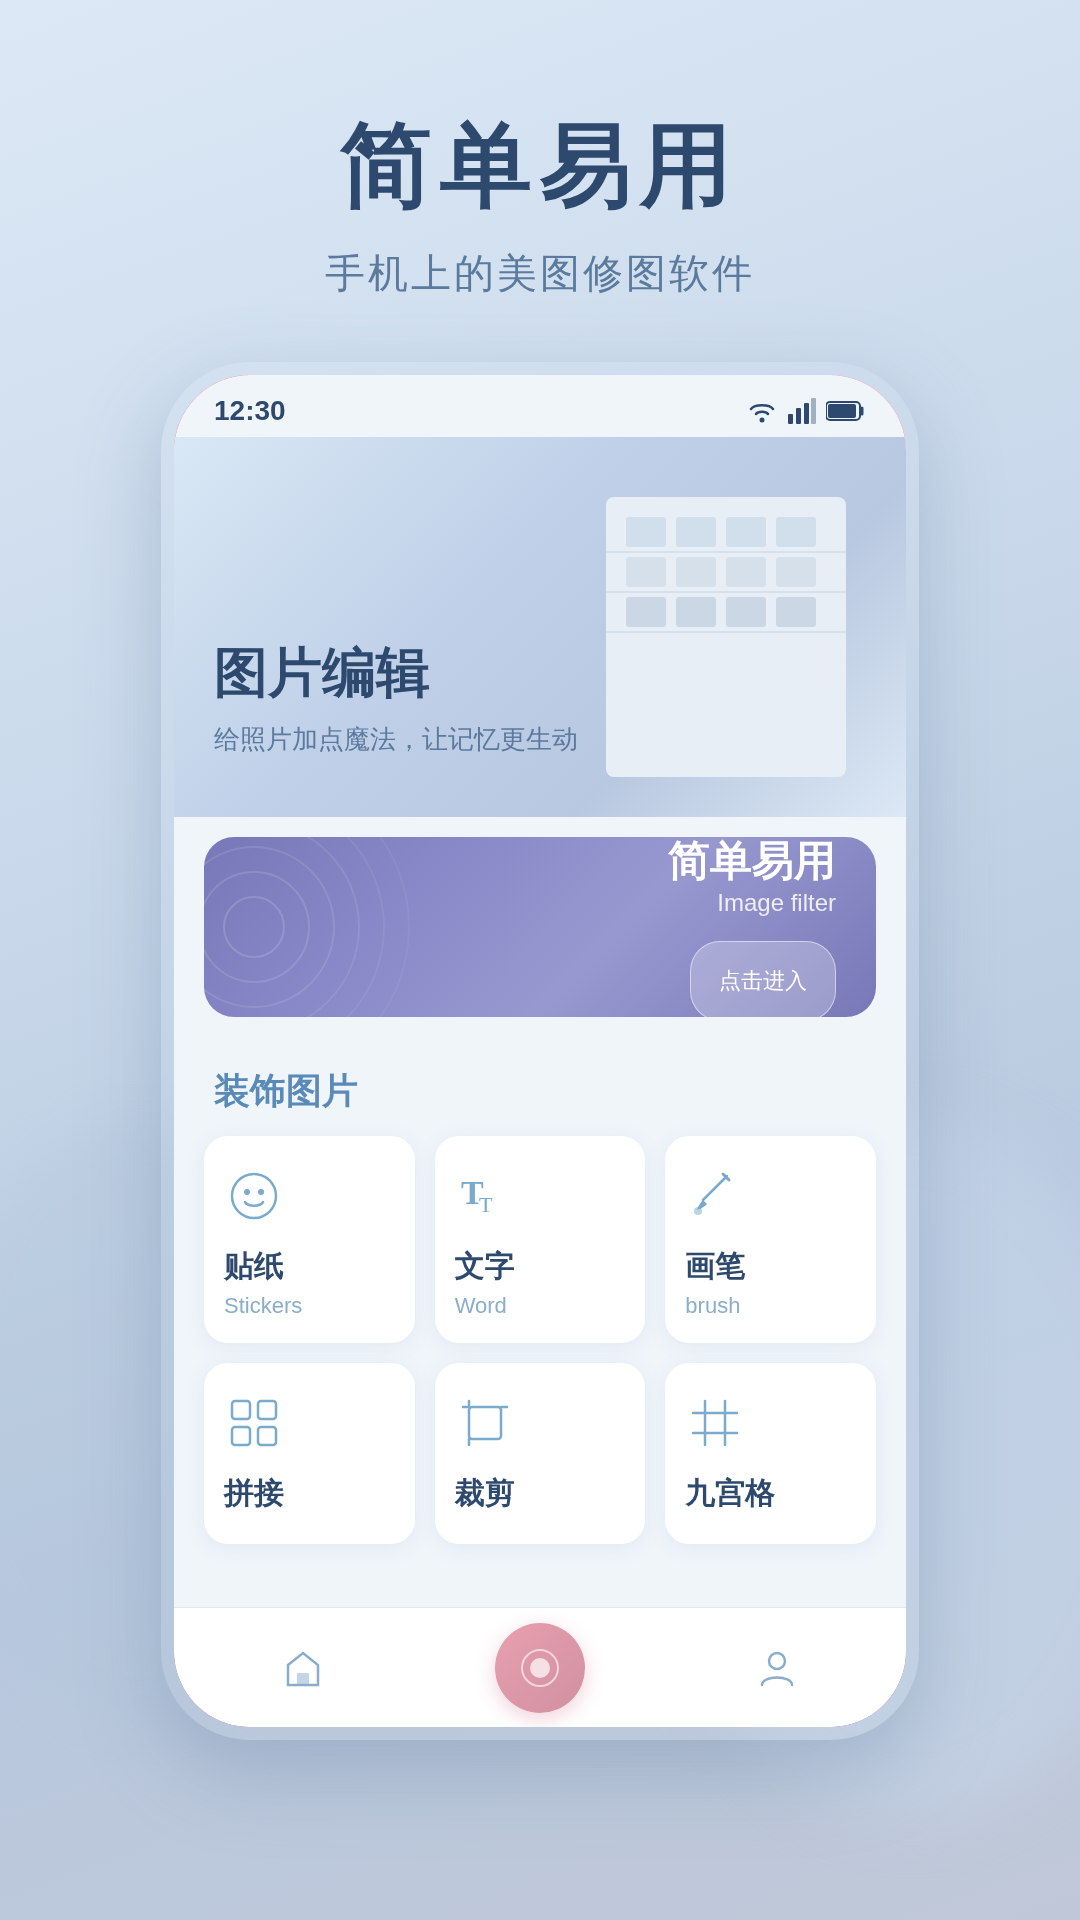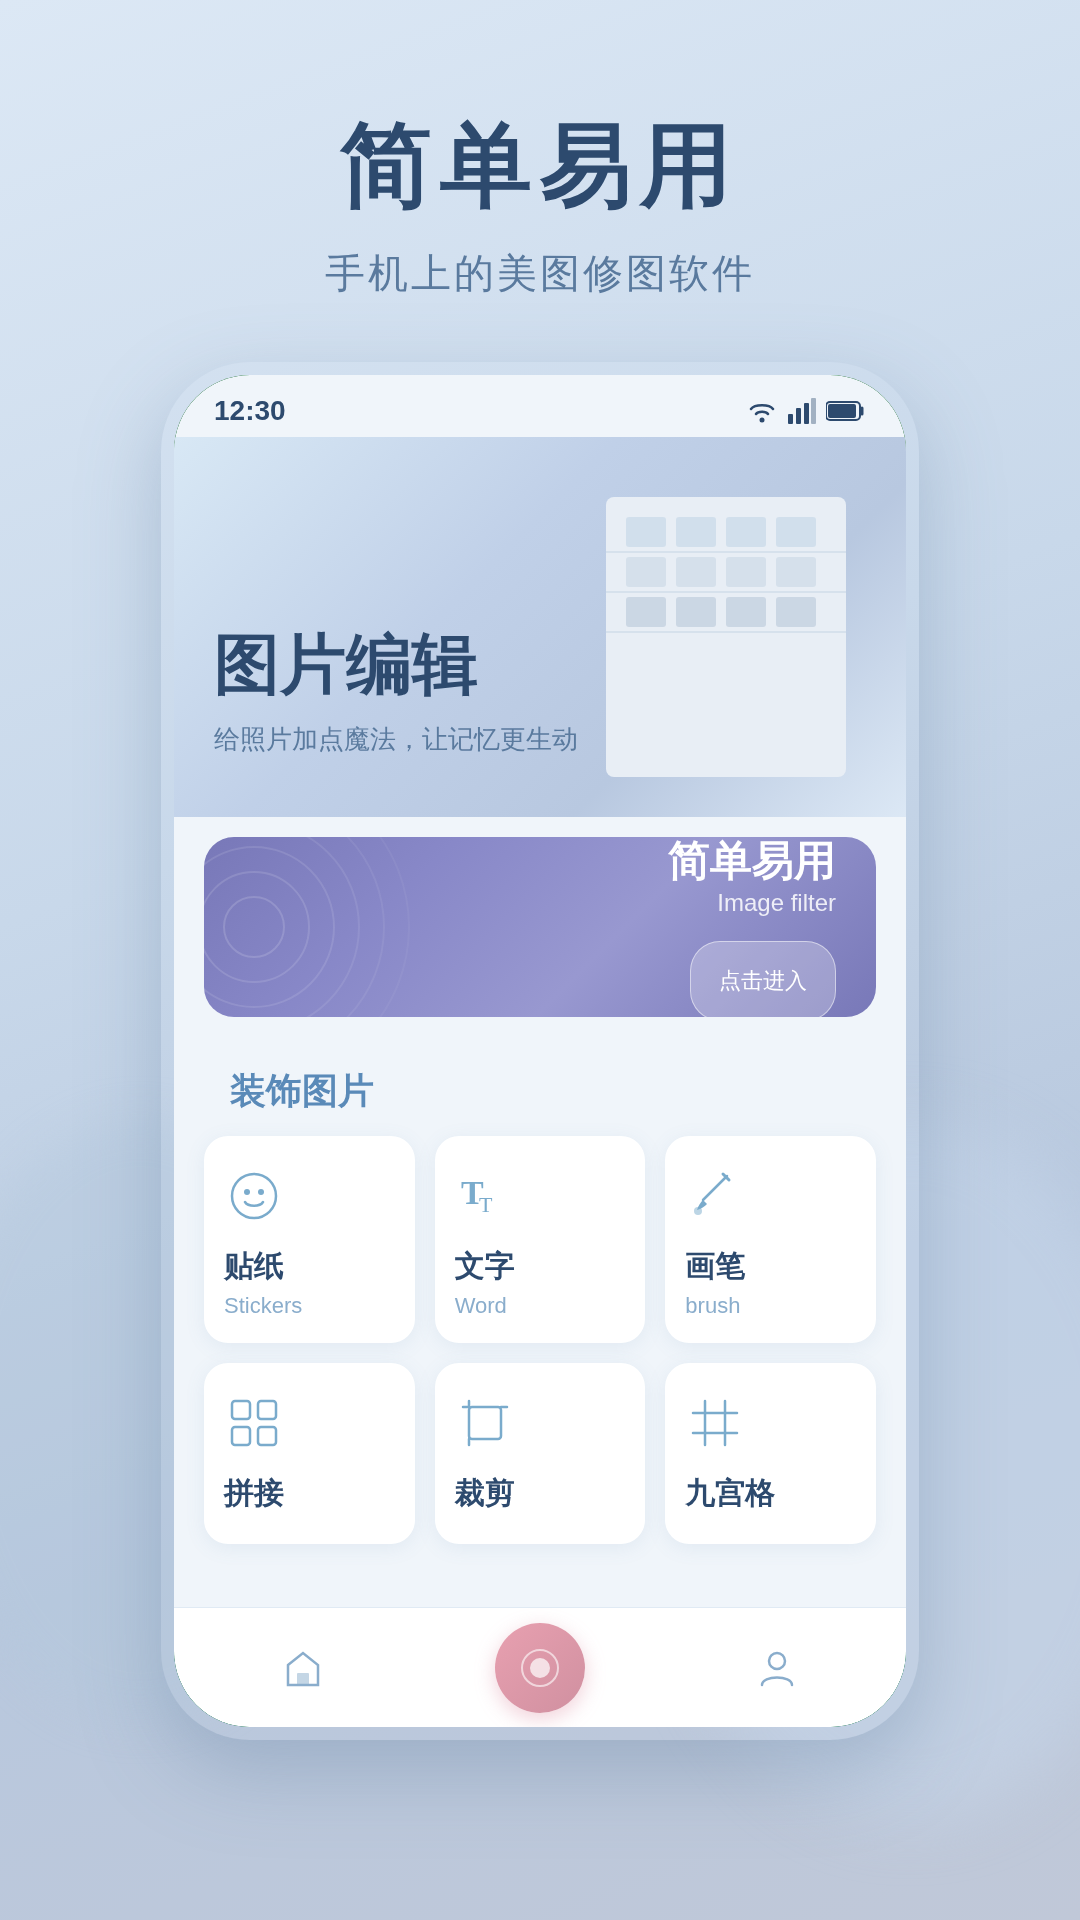"12:30" .phone-frame { background: #15803d -> #fca5a5 }
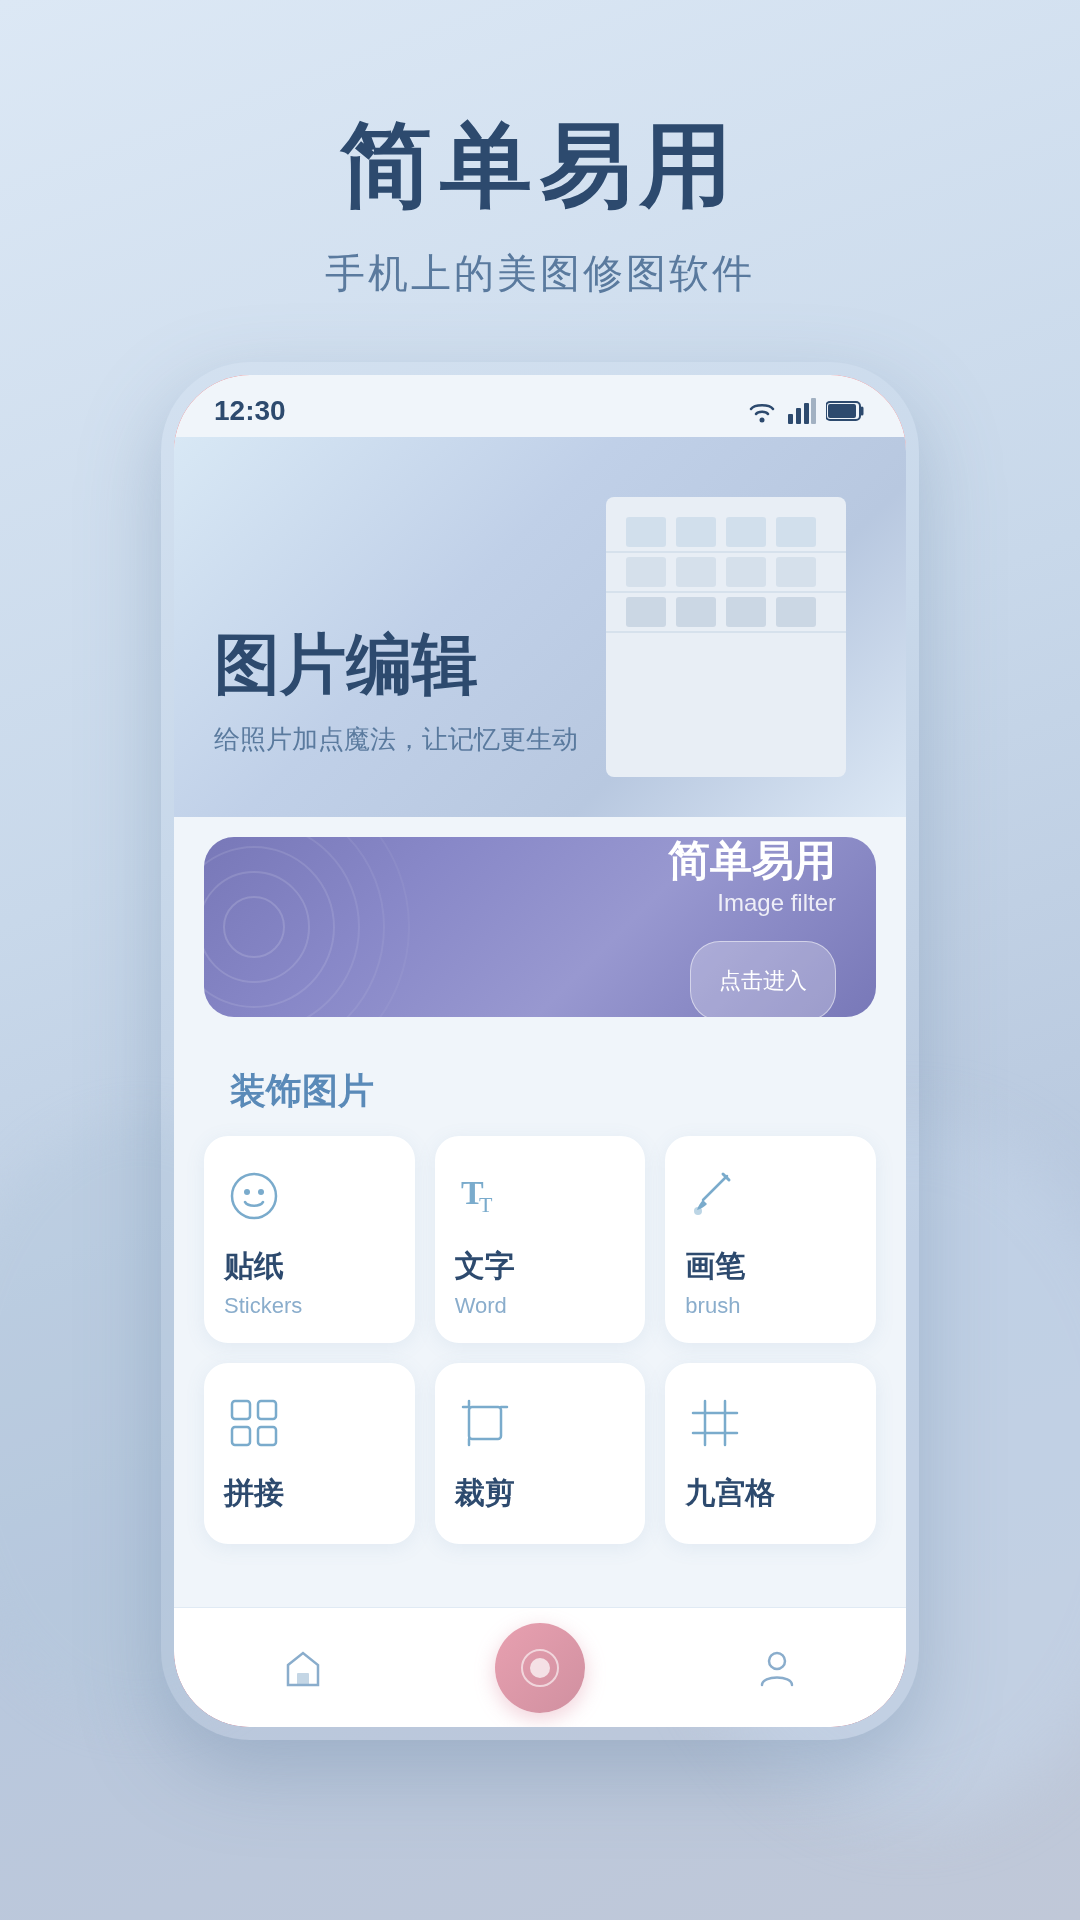"图片编辑" .hero-title { font-size: 66px -> 54px }
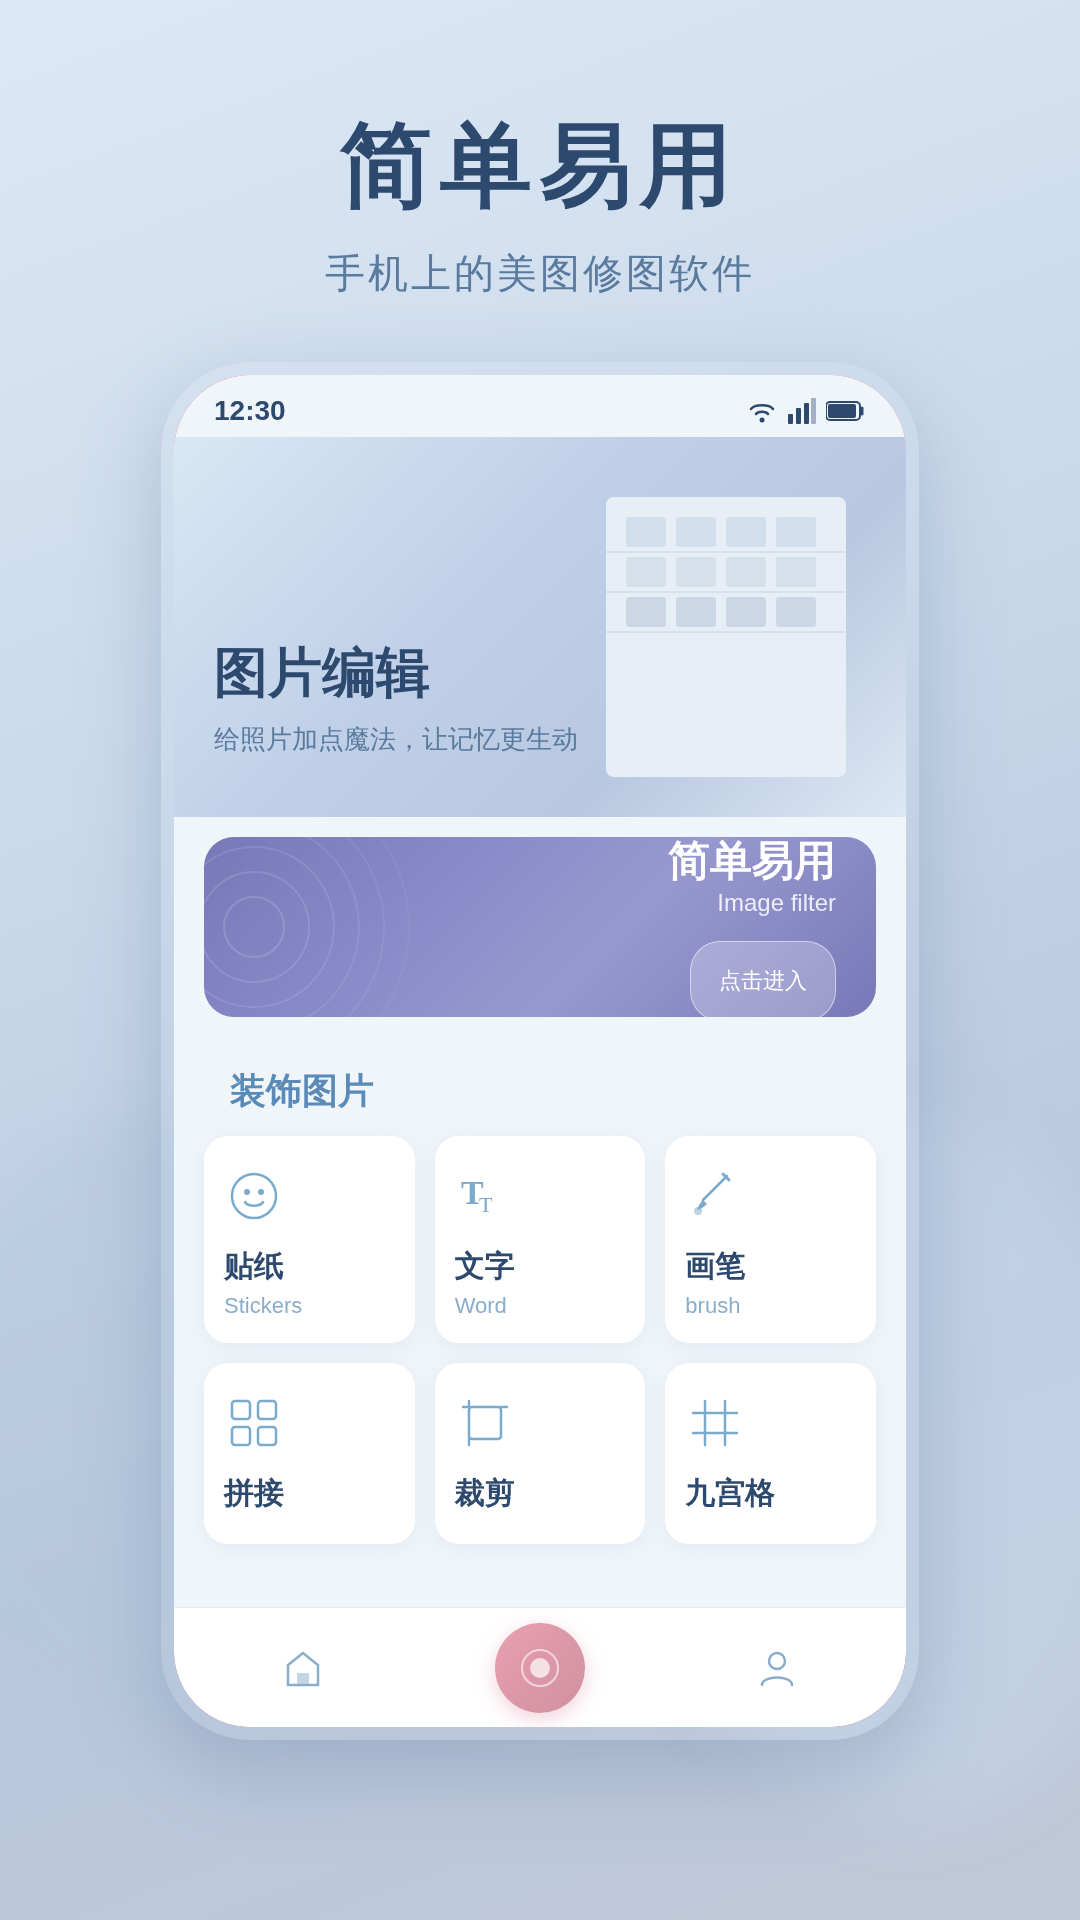"装饰图片" .section-title { padding: 30px 56px 20px -> 30px 40px 20px }
